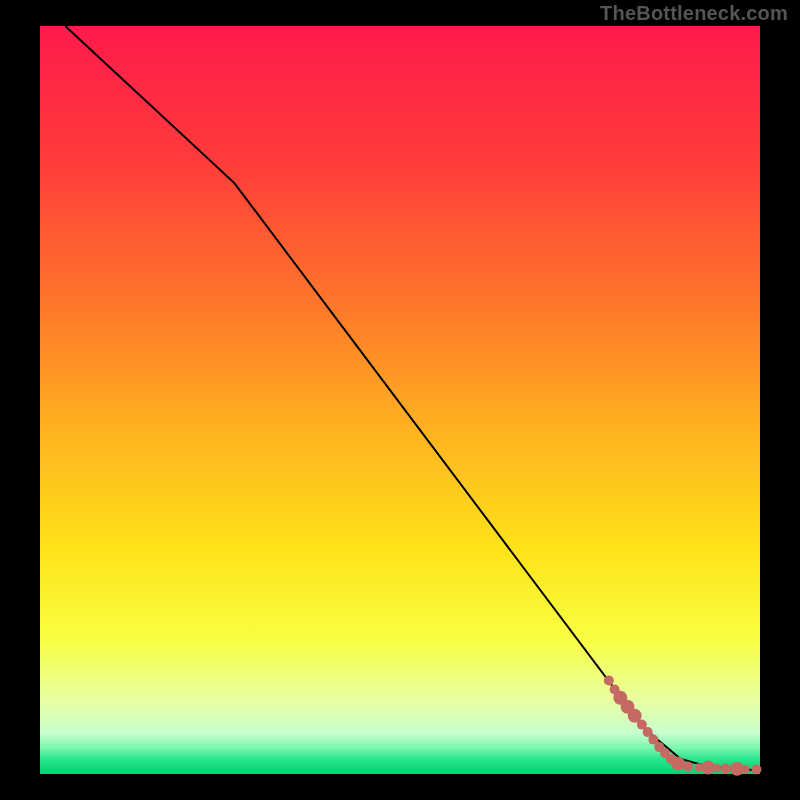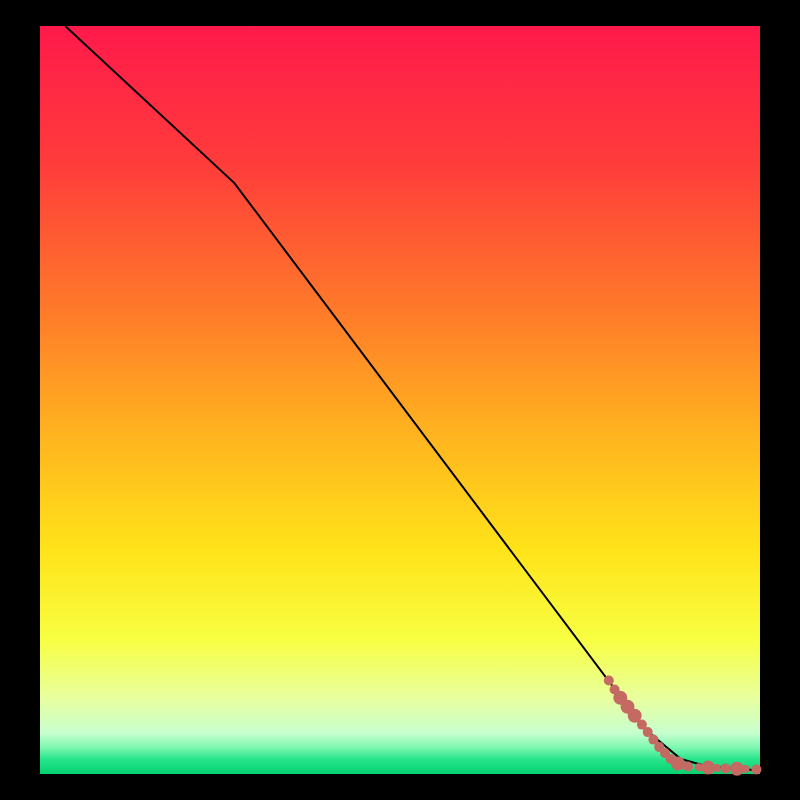"TheBottleneck.com" div.watermark { html: none -> <div>TheBottleneck.com</div> }
